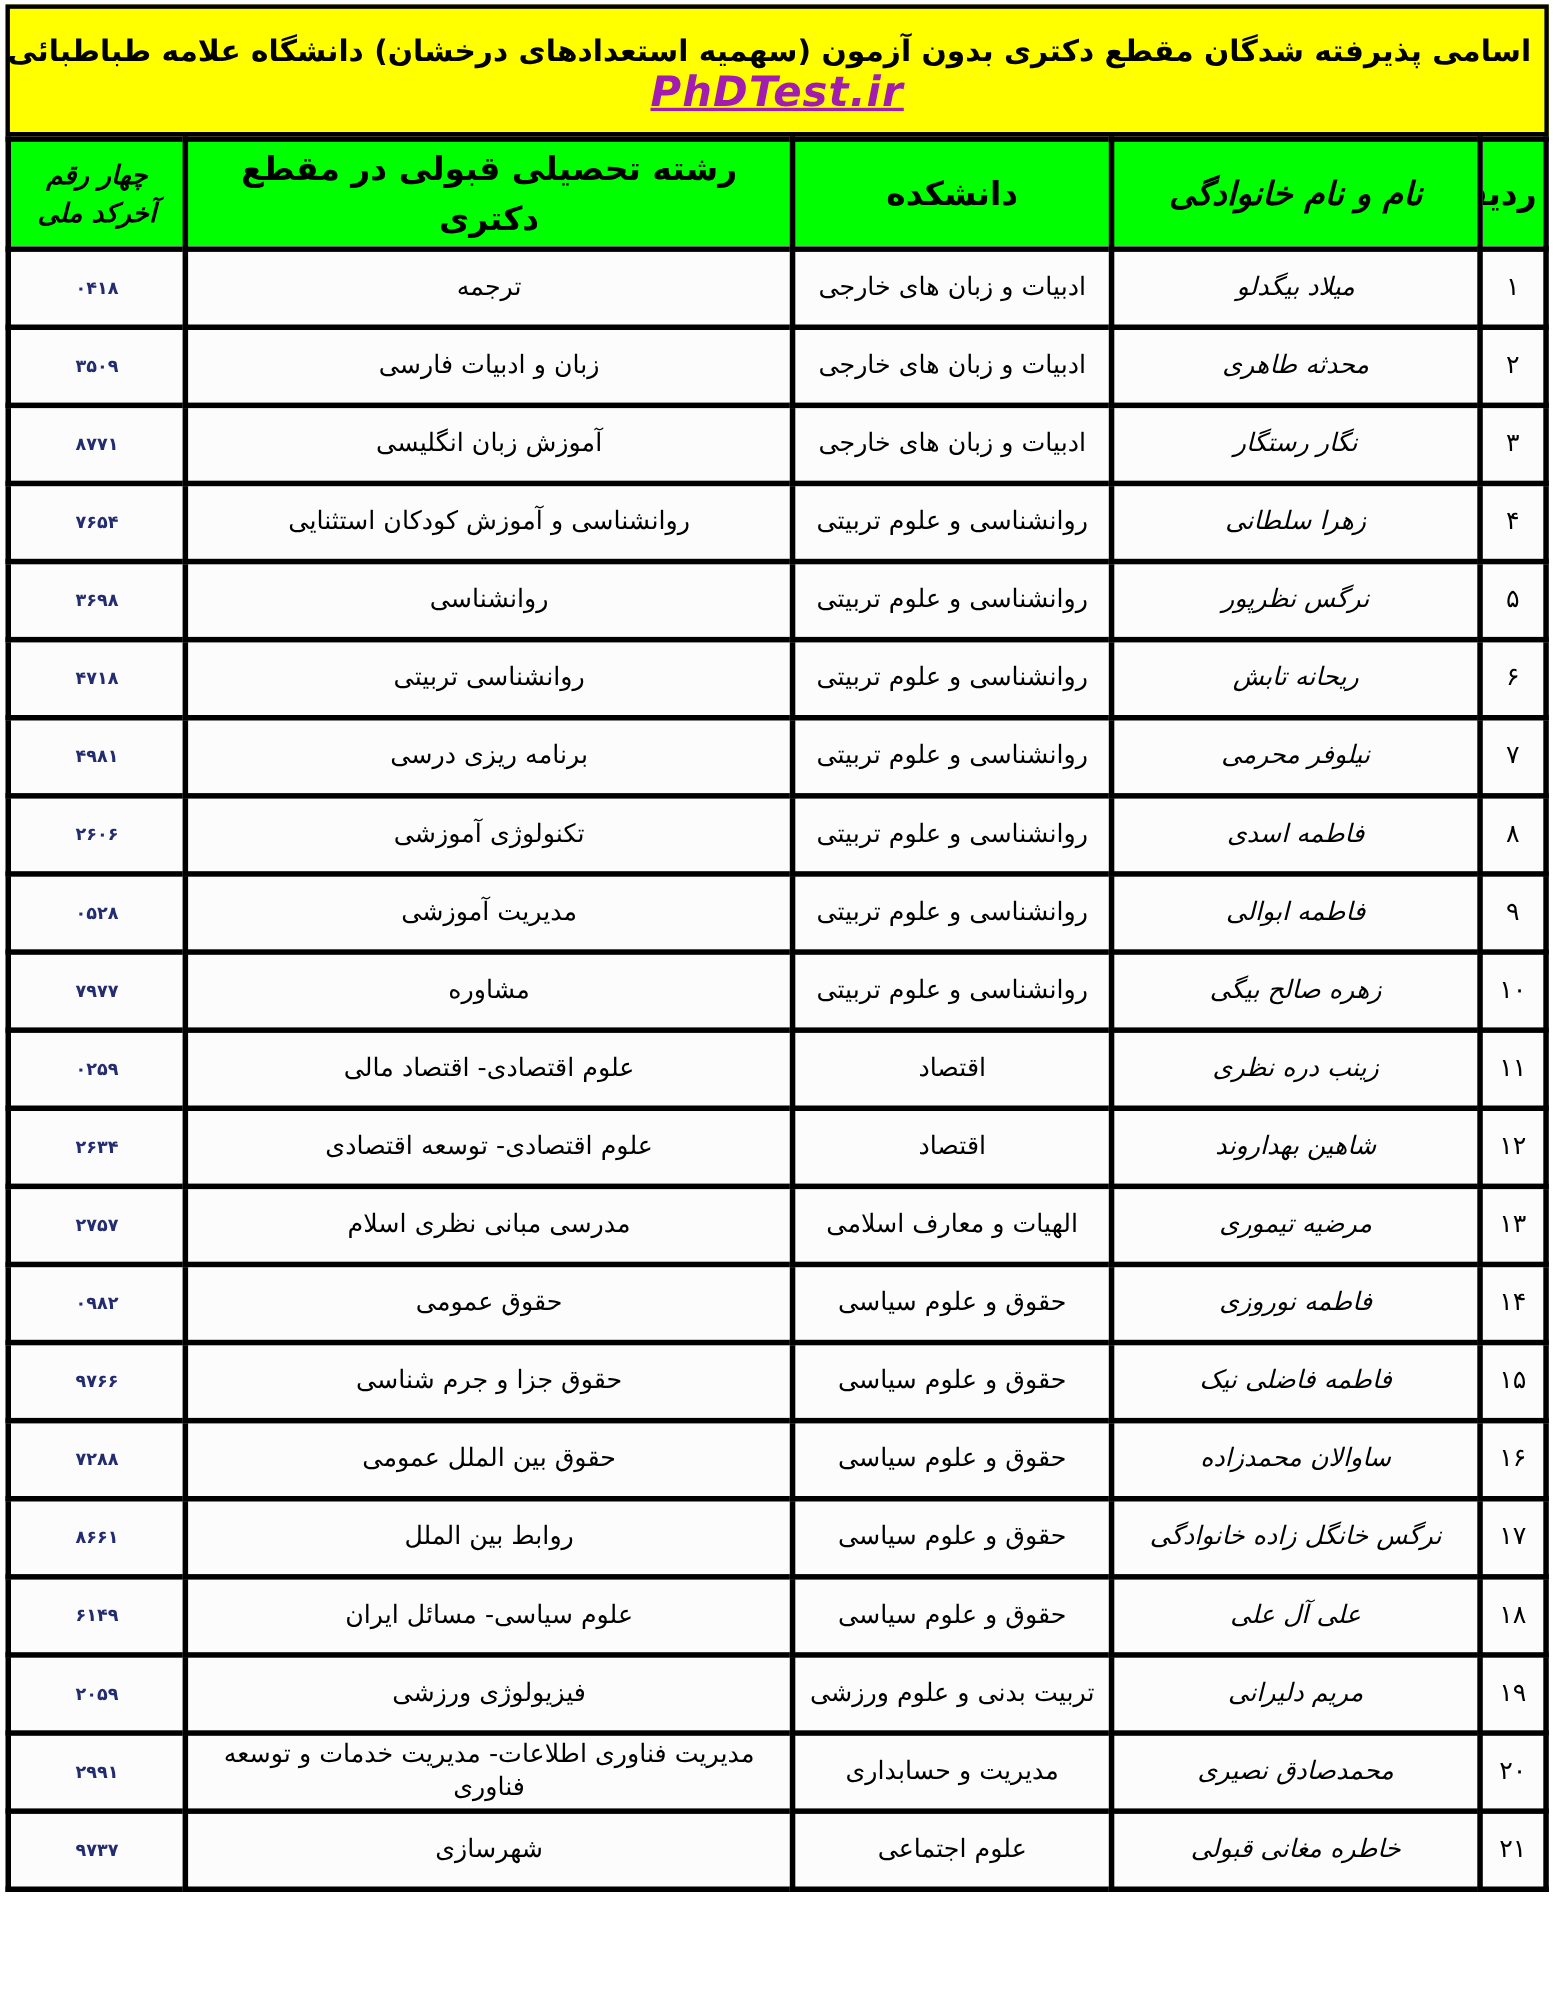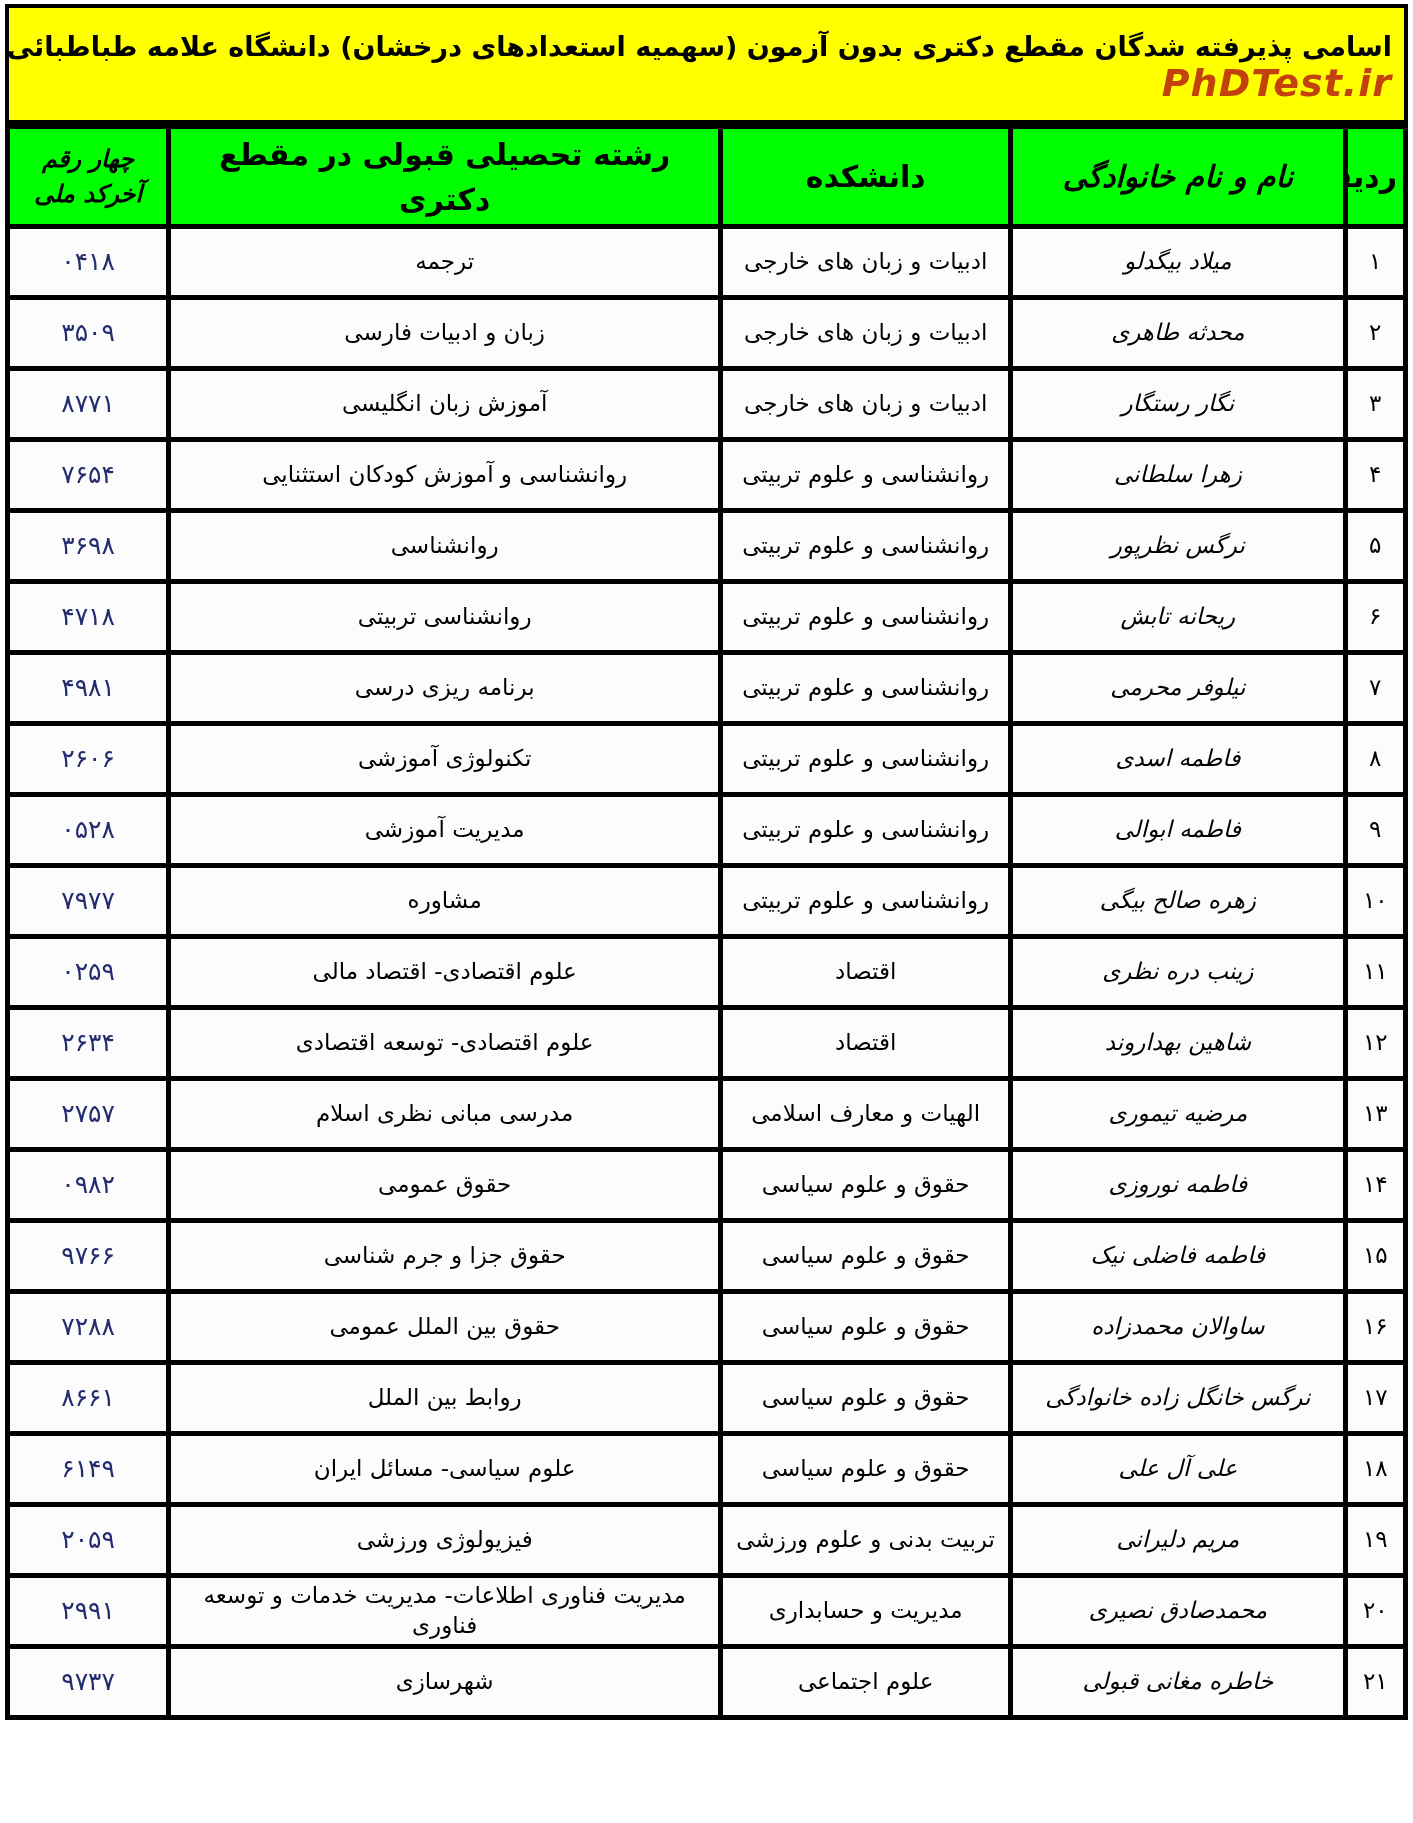"PhDTest.ir" .banner-logo { color: #c2410c -> #a21caf; text-align: right -> center; text-decoration: none -> underline }
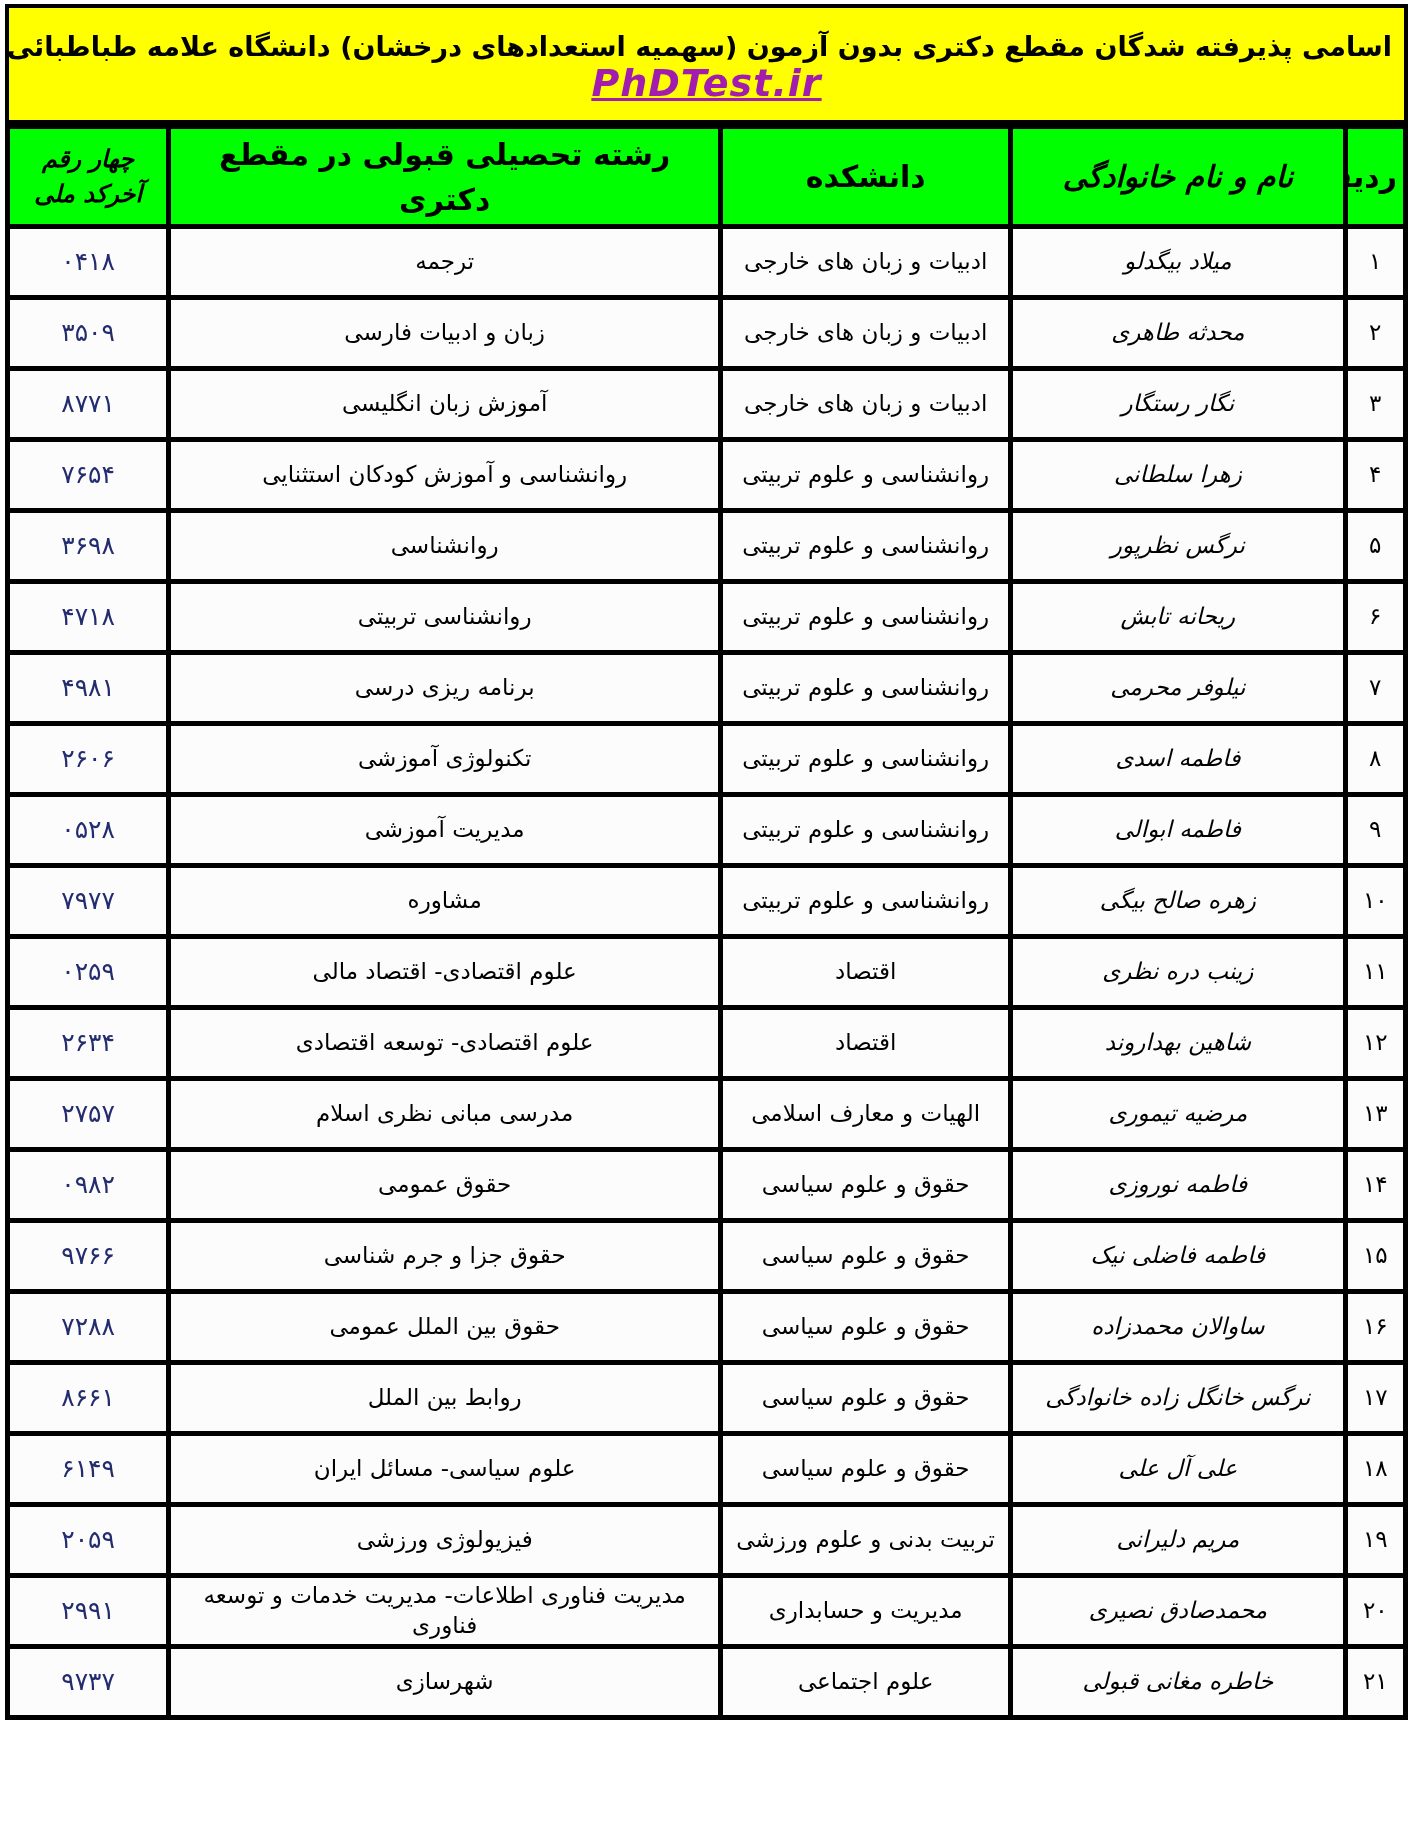"۰۴۱۸" table.results tbody td.col-code { font-size: 25px -> 16px; font-weight: normal -> bold }
